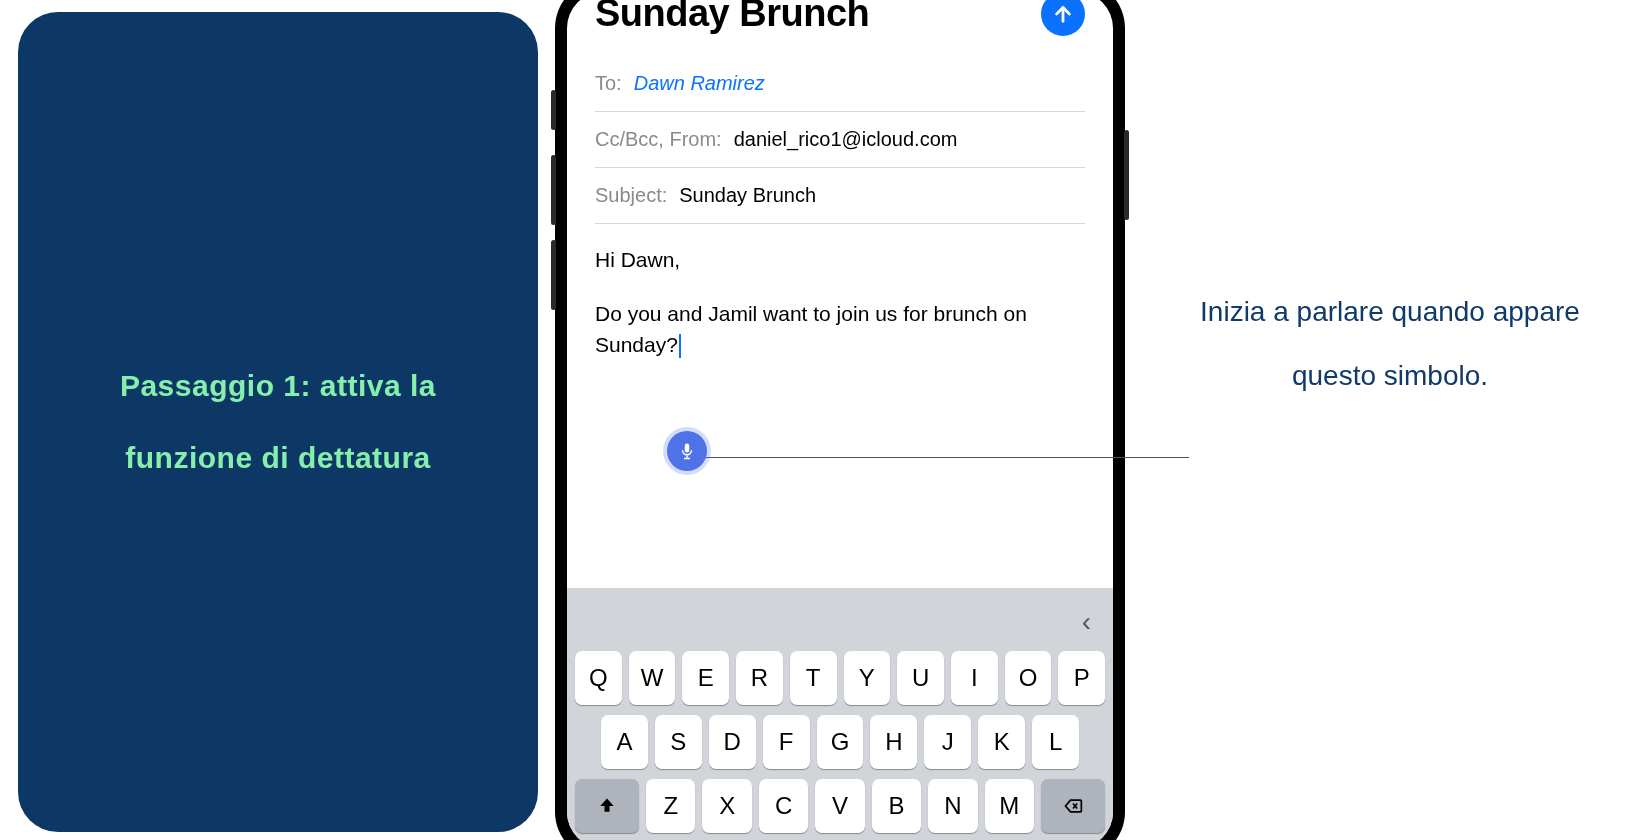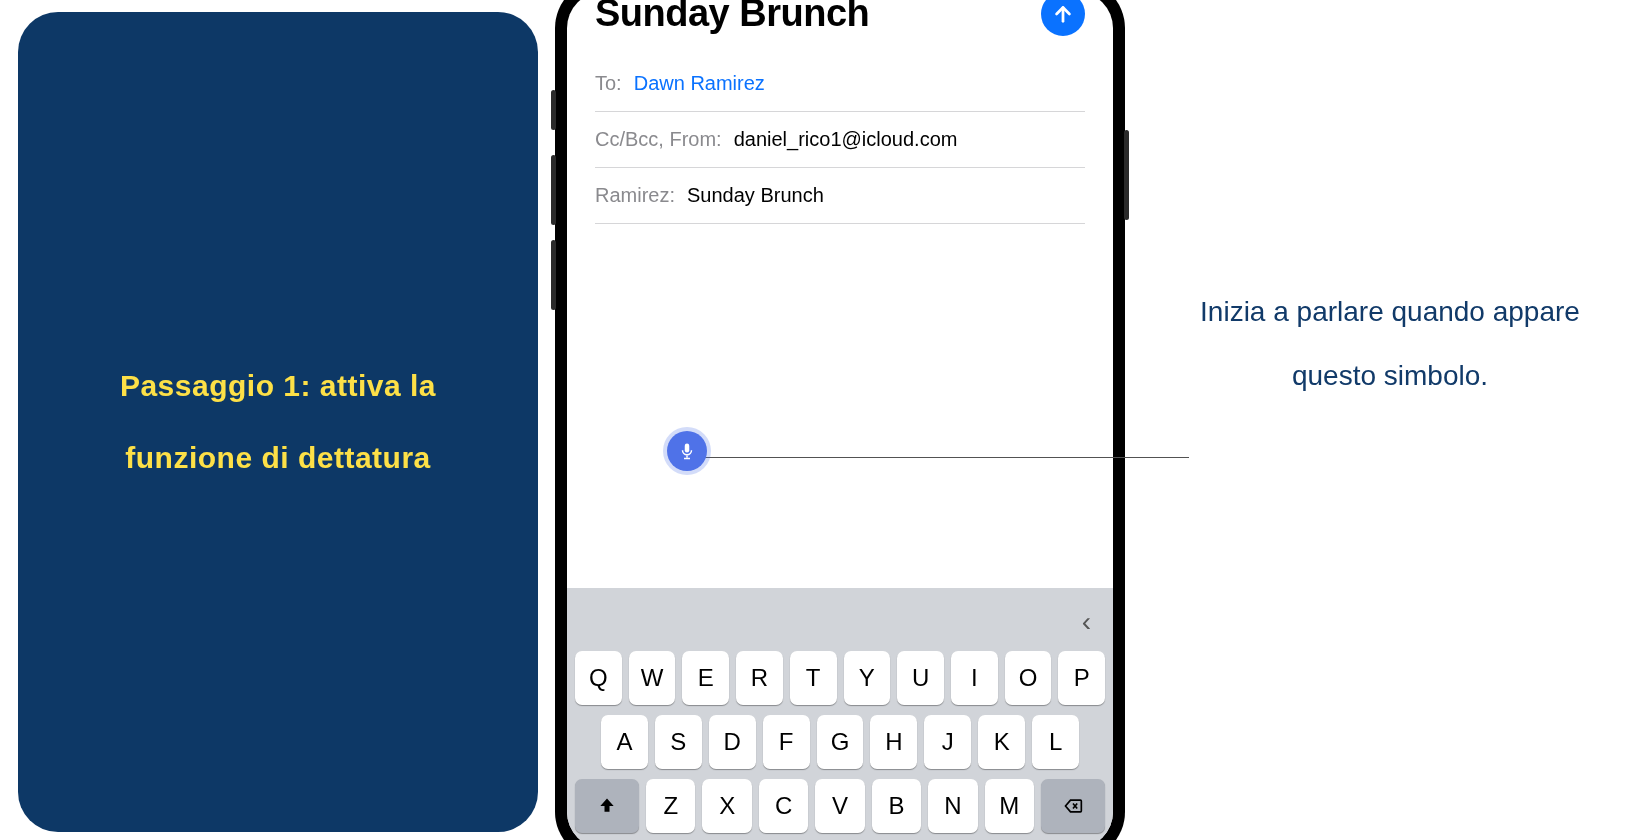"Dawn Ramirez" .field-value.link { font-style: none -> italic }
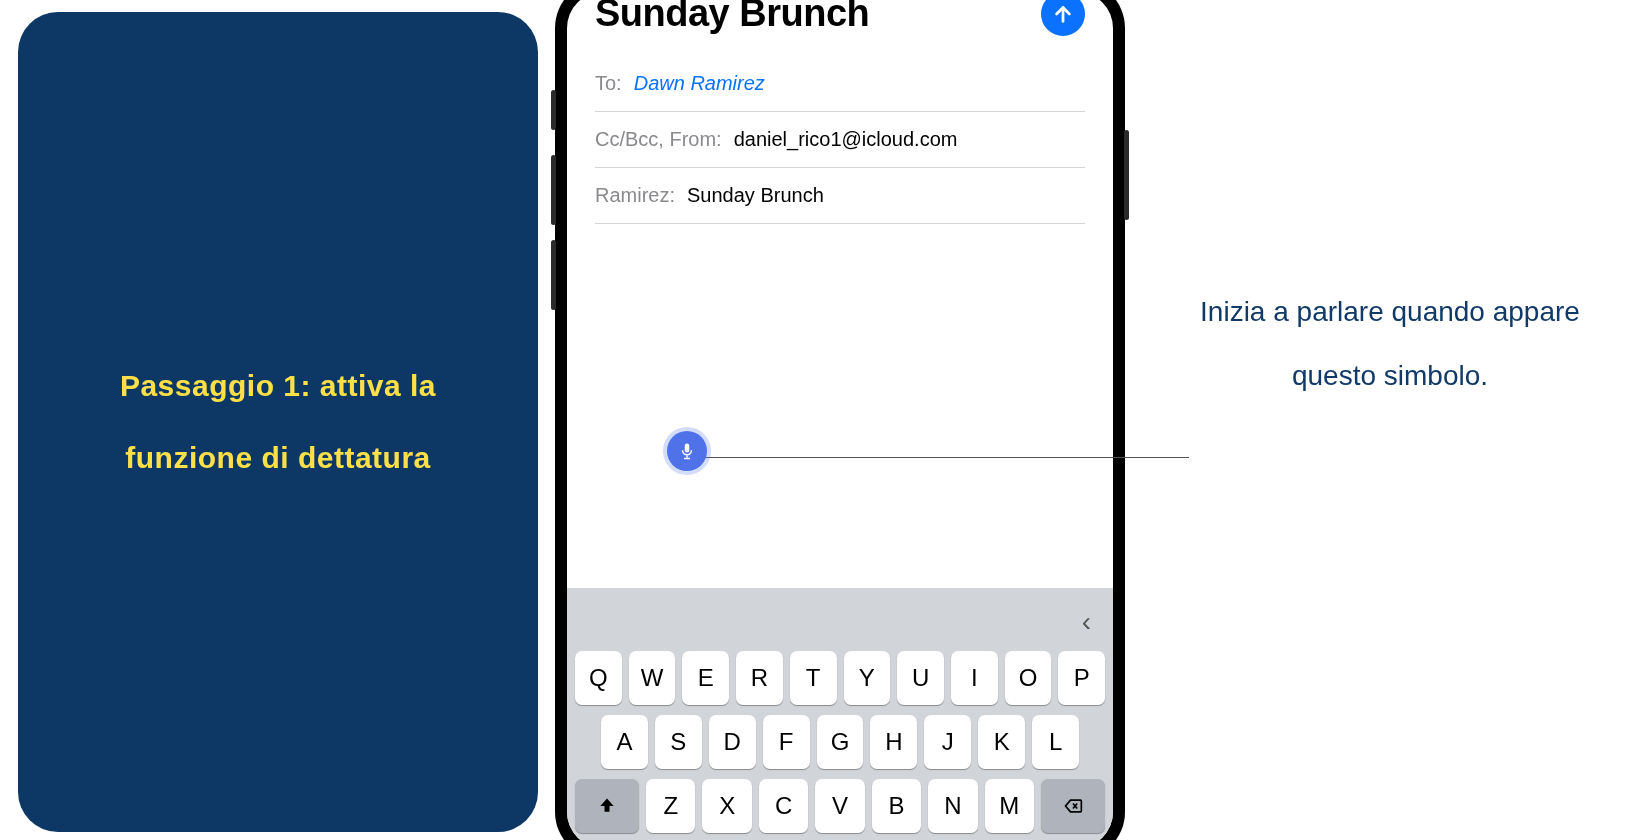"Ramirez:" span.field-label { text: Ramirez -> Subject }
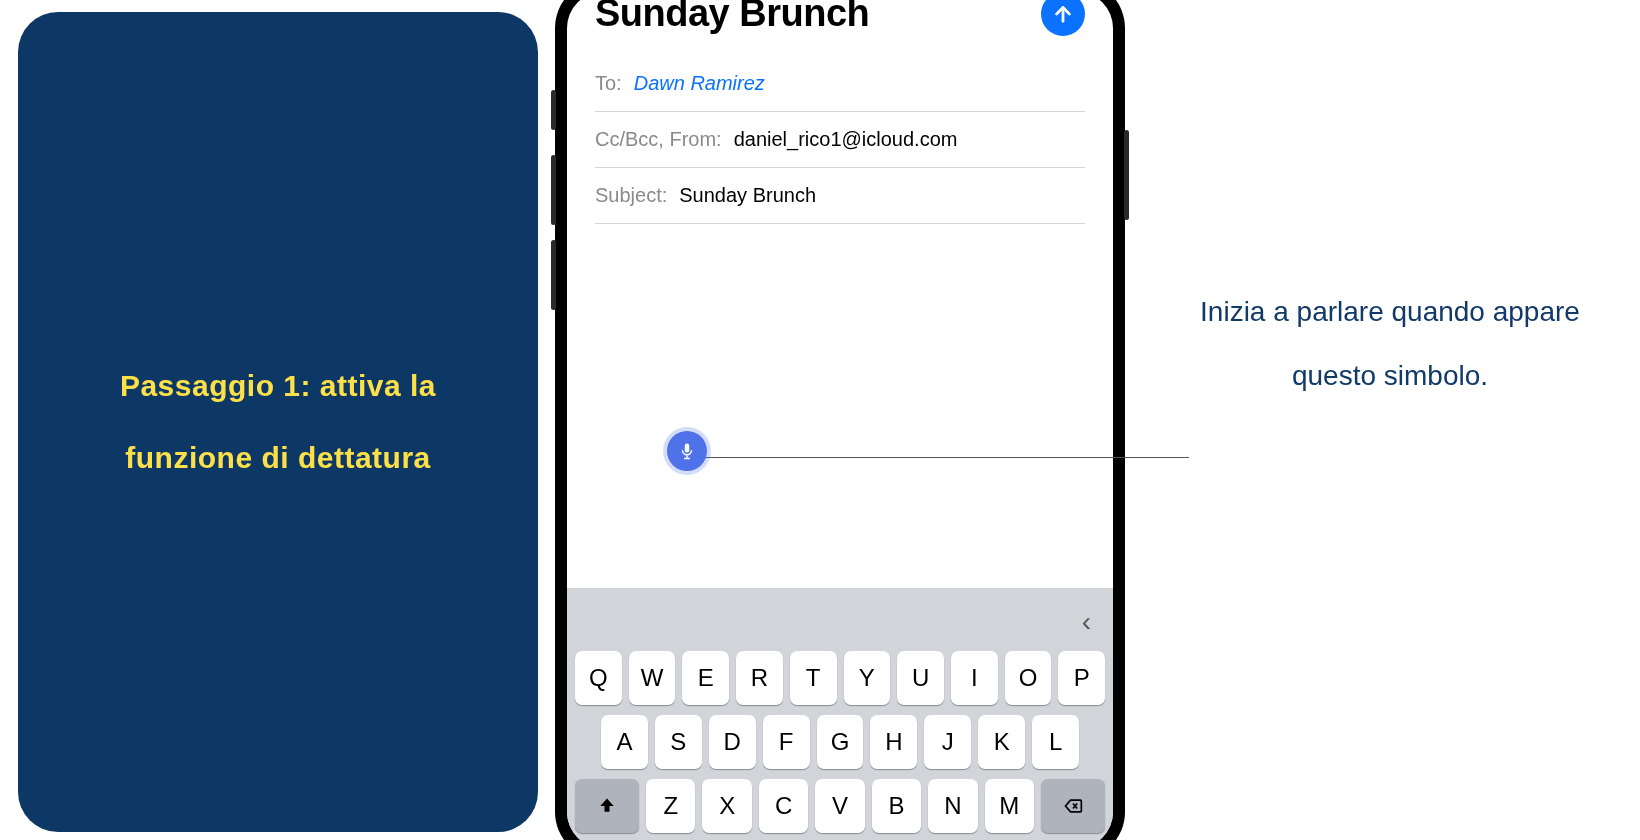"Hi Dawn," div.email-body { html: none -> <div> <div>Hi Dawn,</div> <div> <span>Do you and Jamil want to join us for brunch on Sunday?</span><span></span> </div> </div> }
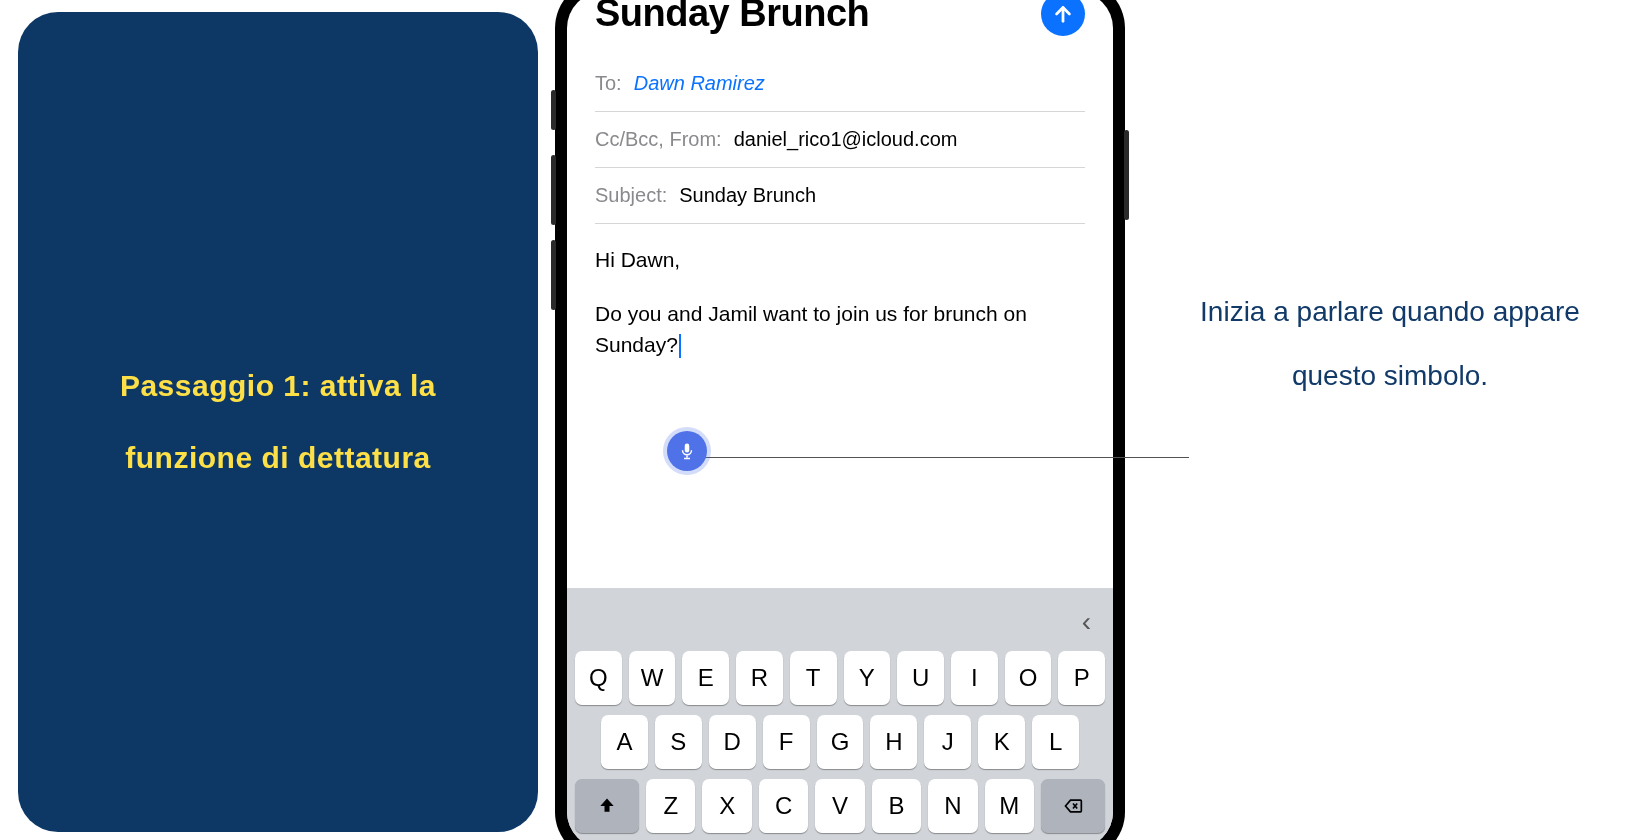"Passaggio 1: attiva la funzione" .left-text { color: #fde047 -> #86efac }
